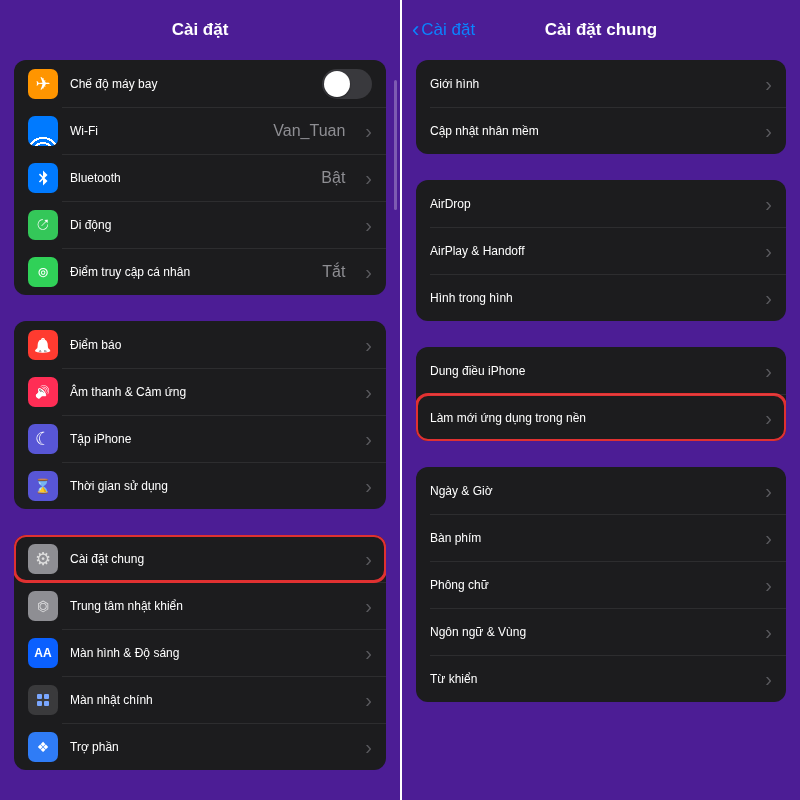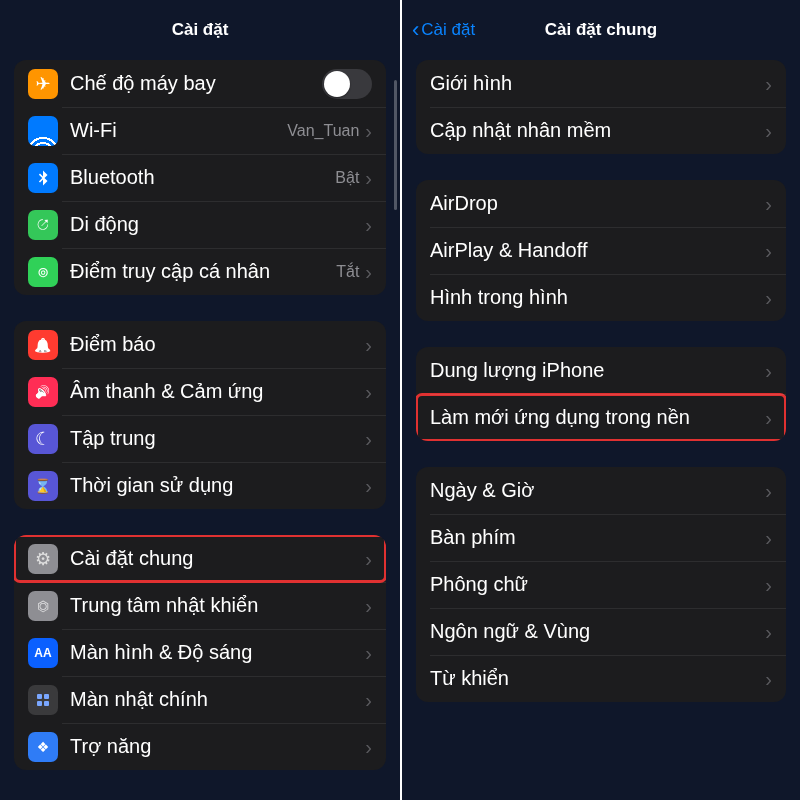"Cài đặt" .phone { background: #0f172a -> #4c1d95 }
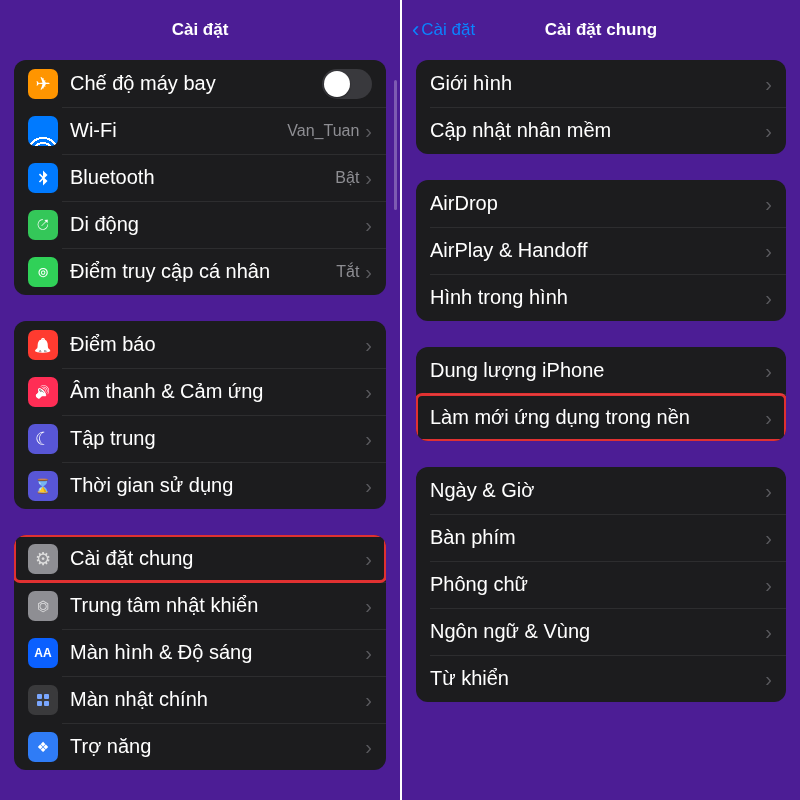"Chế độ máy bay" .label { font-size: 20px -> 12px }
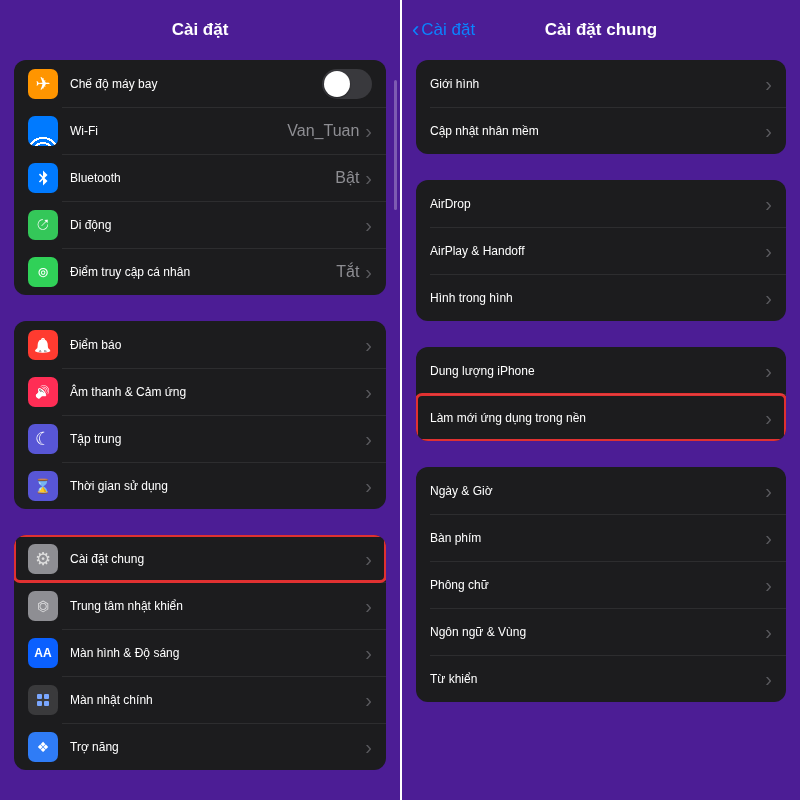"Van_Tuan" .value { margin-right: 6px -> 20px }
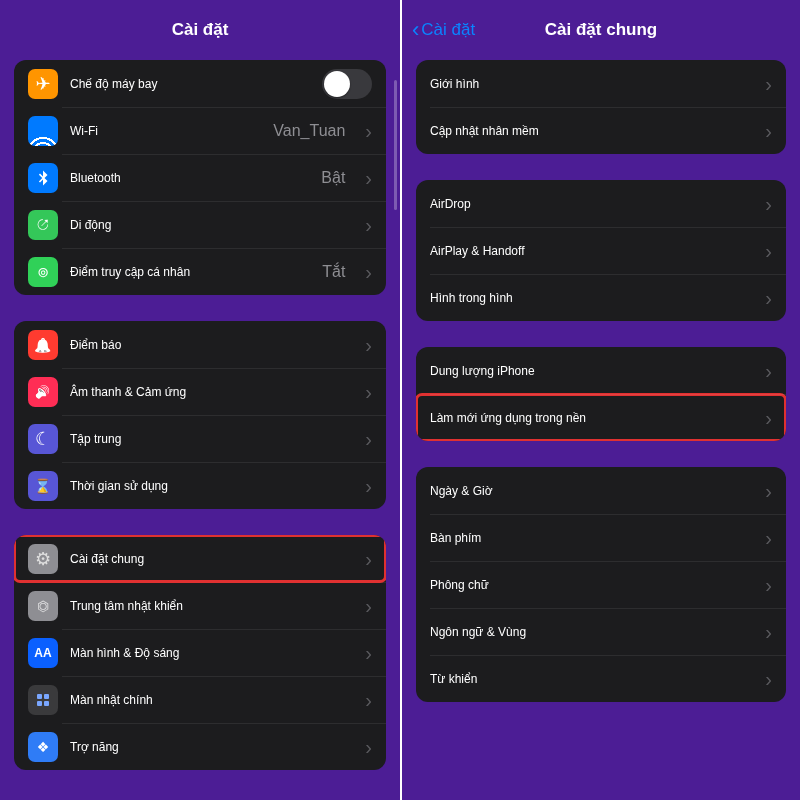"Dung lượng iPhone" div.label { text: lượng -> điều }
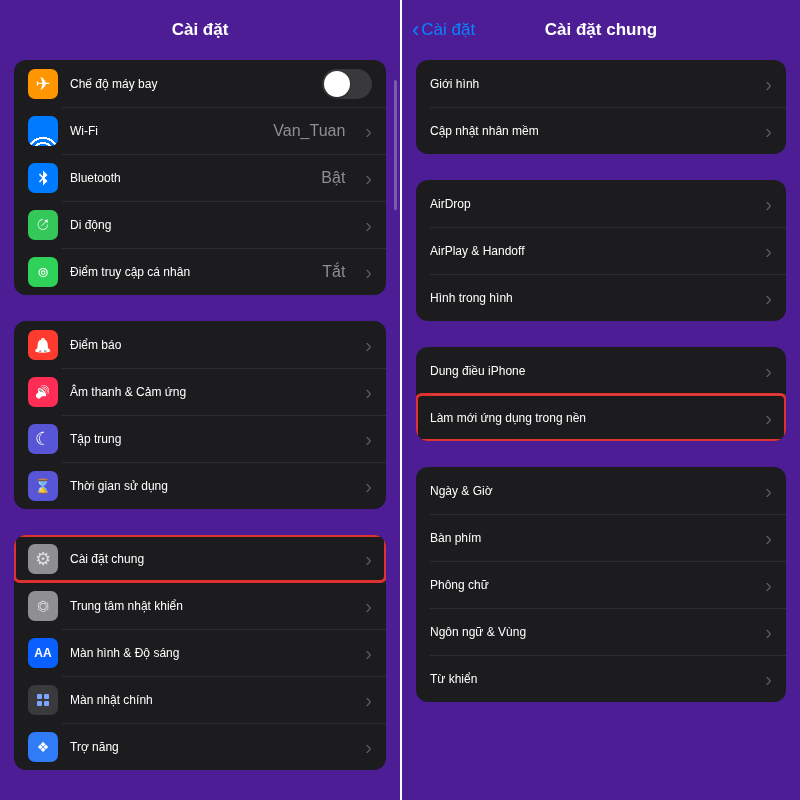"Làm mới ứng dụng trong" .highlight { border-radius: 6px -> 12px }
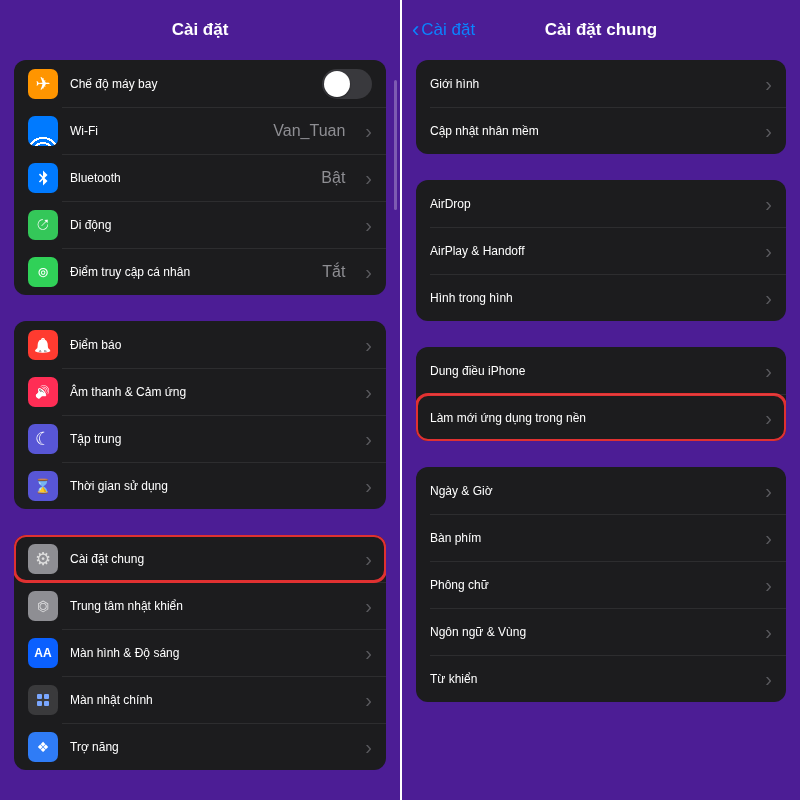"Tập trung" div.label { text: trung -> iPhone }
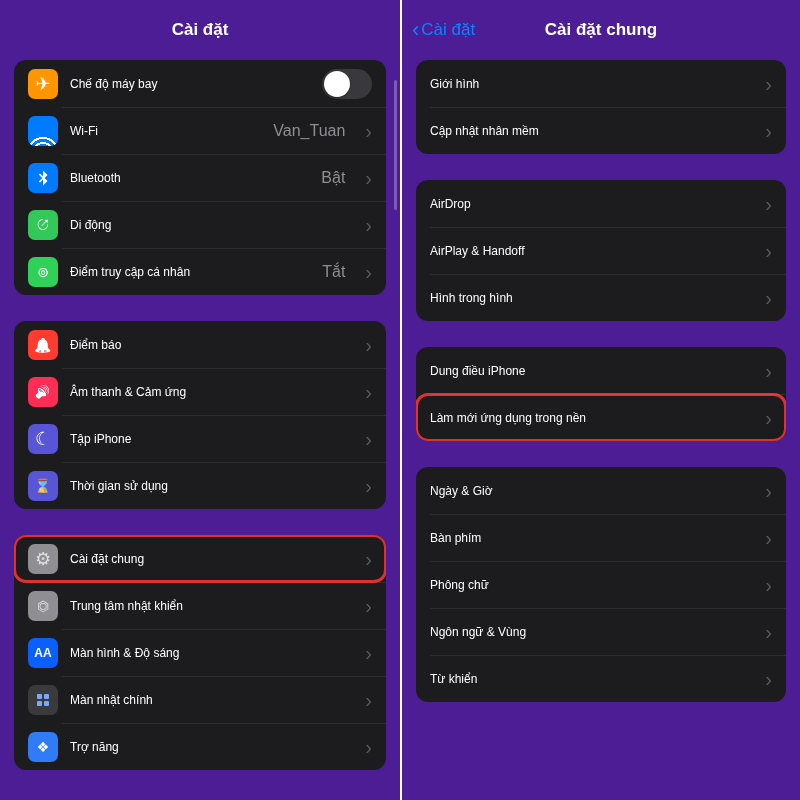"Trợ năng" div.label { text: năng -> phần }
